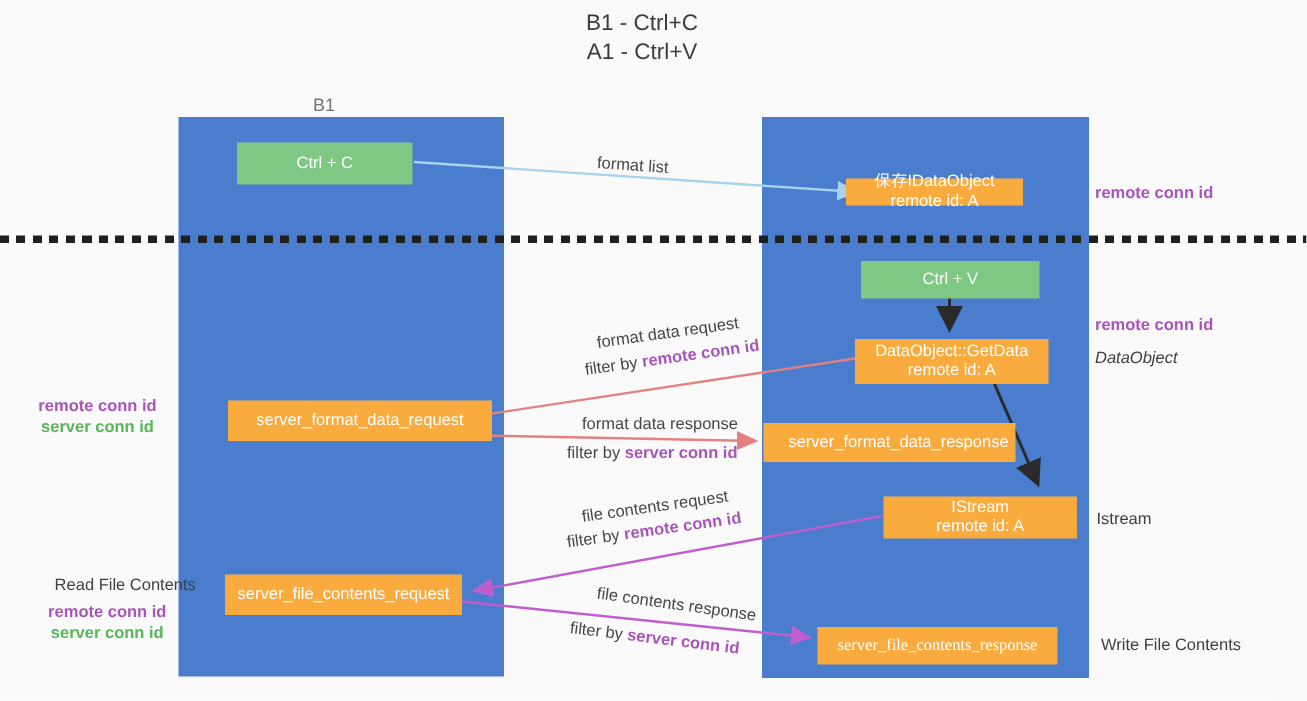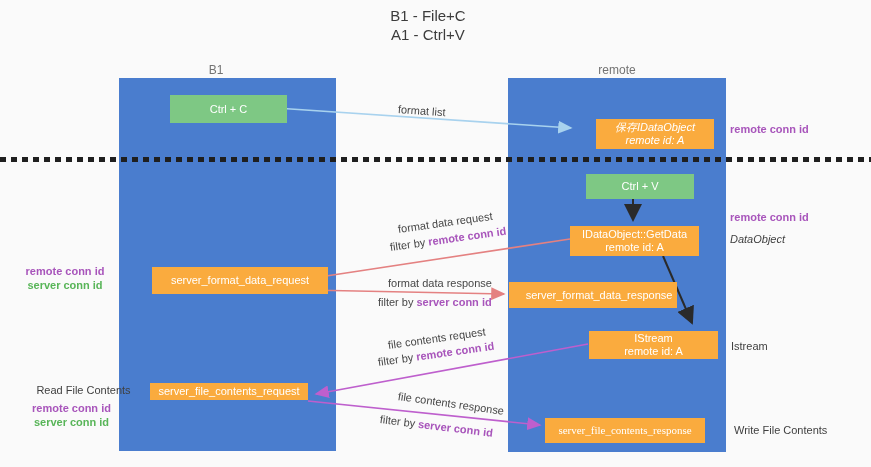"B1 - File+C" div { text: File+C -> Ctrl+C }
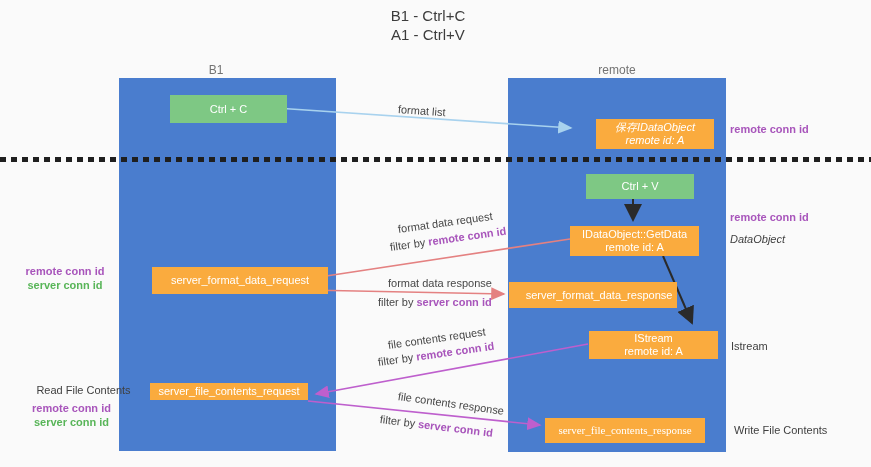"remote" div { html: <div>remote</div> -> none }
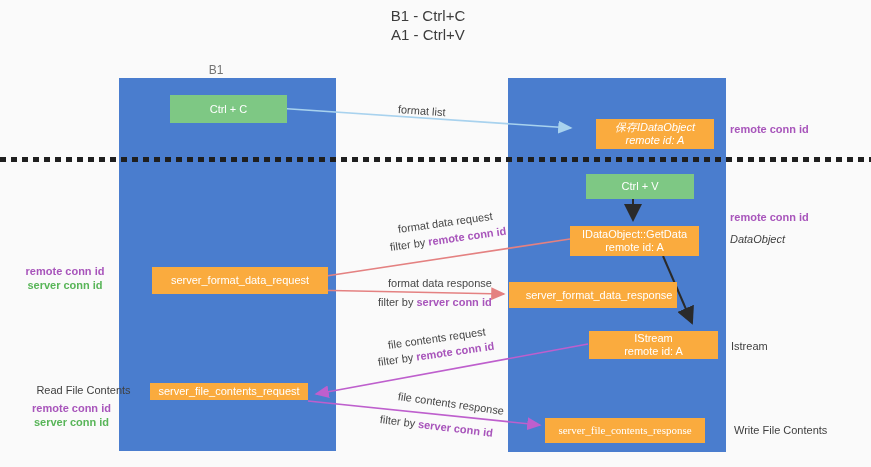"Ctrl + C" .box.green { margin-left: 12px -> none }
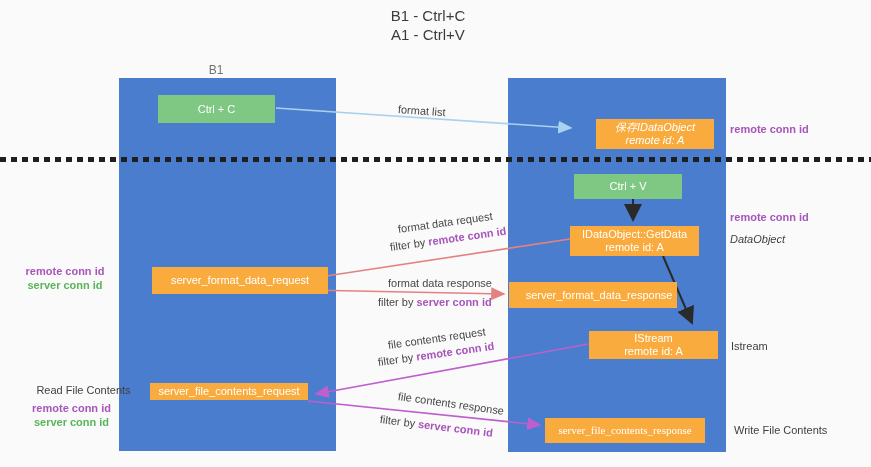"保存IDataObject" div.box { font-style: italic -> none; height: 30px -> 18px; left: 596px -> 564px }
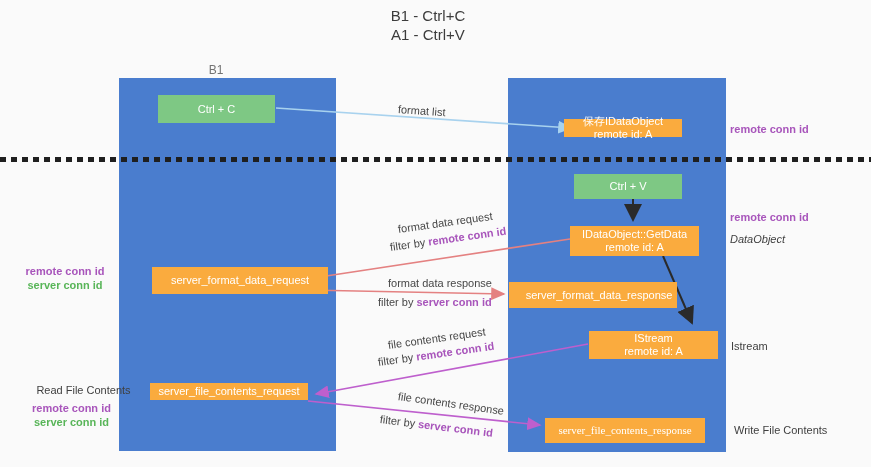"Ctrl + V" div.box { width: 108px -> 119px }
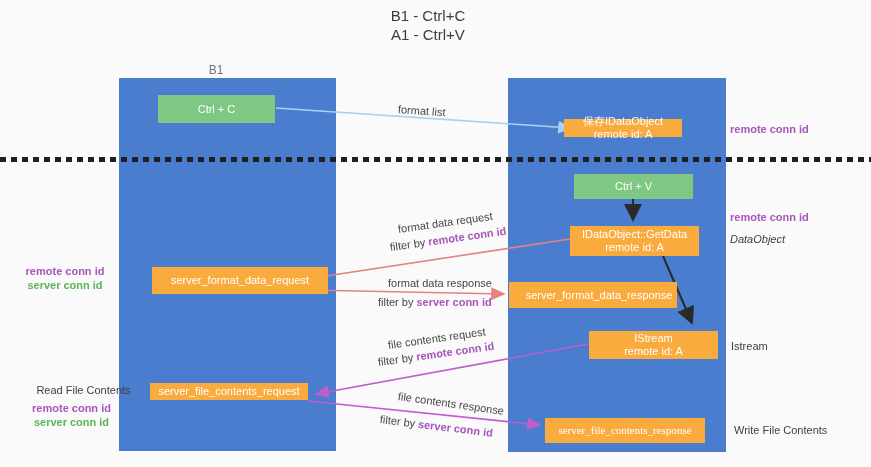"IDataObject::GetData" div { text: IDataObject::GetData -> DataObject::GetData }
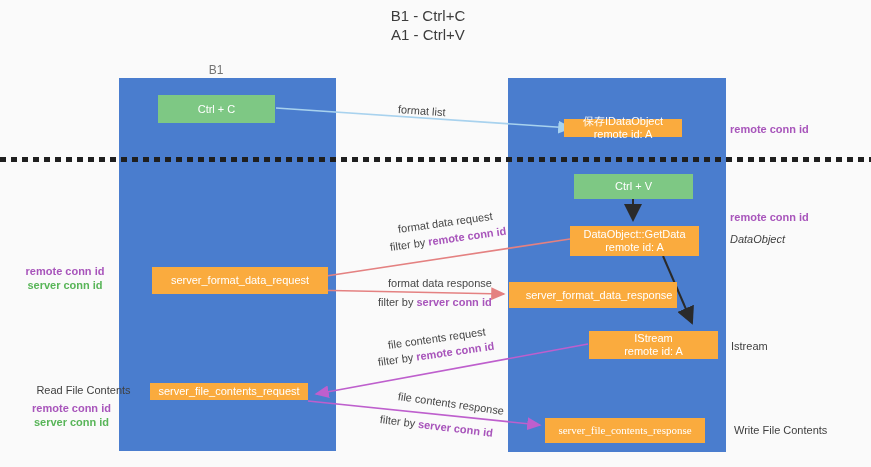"server_file_contents_request" div.box { height: 17px -> 27px }
